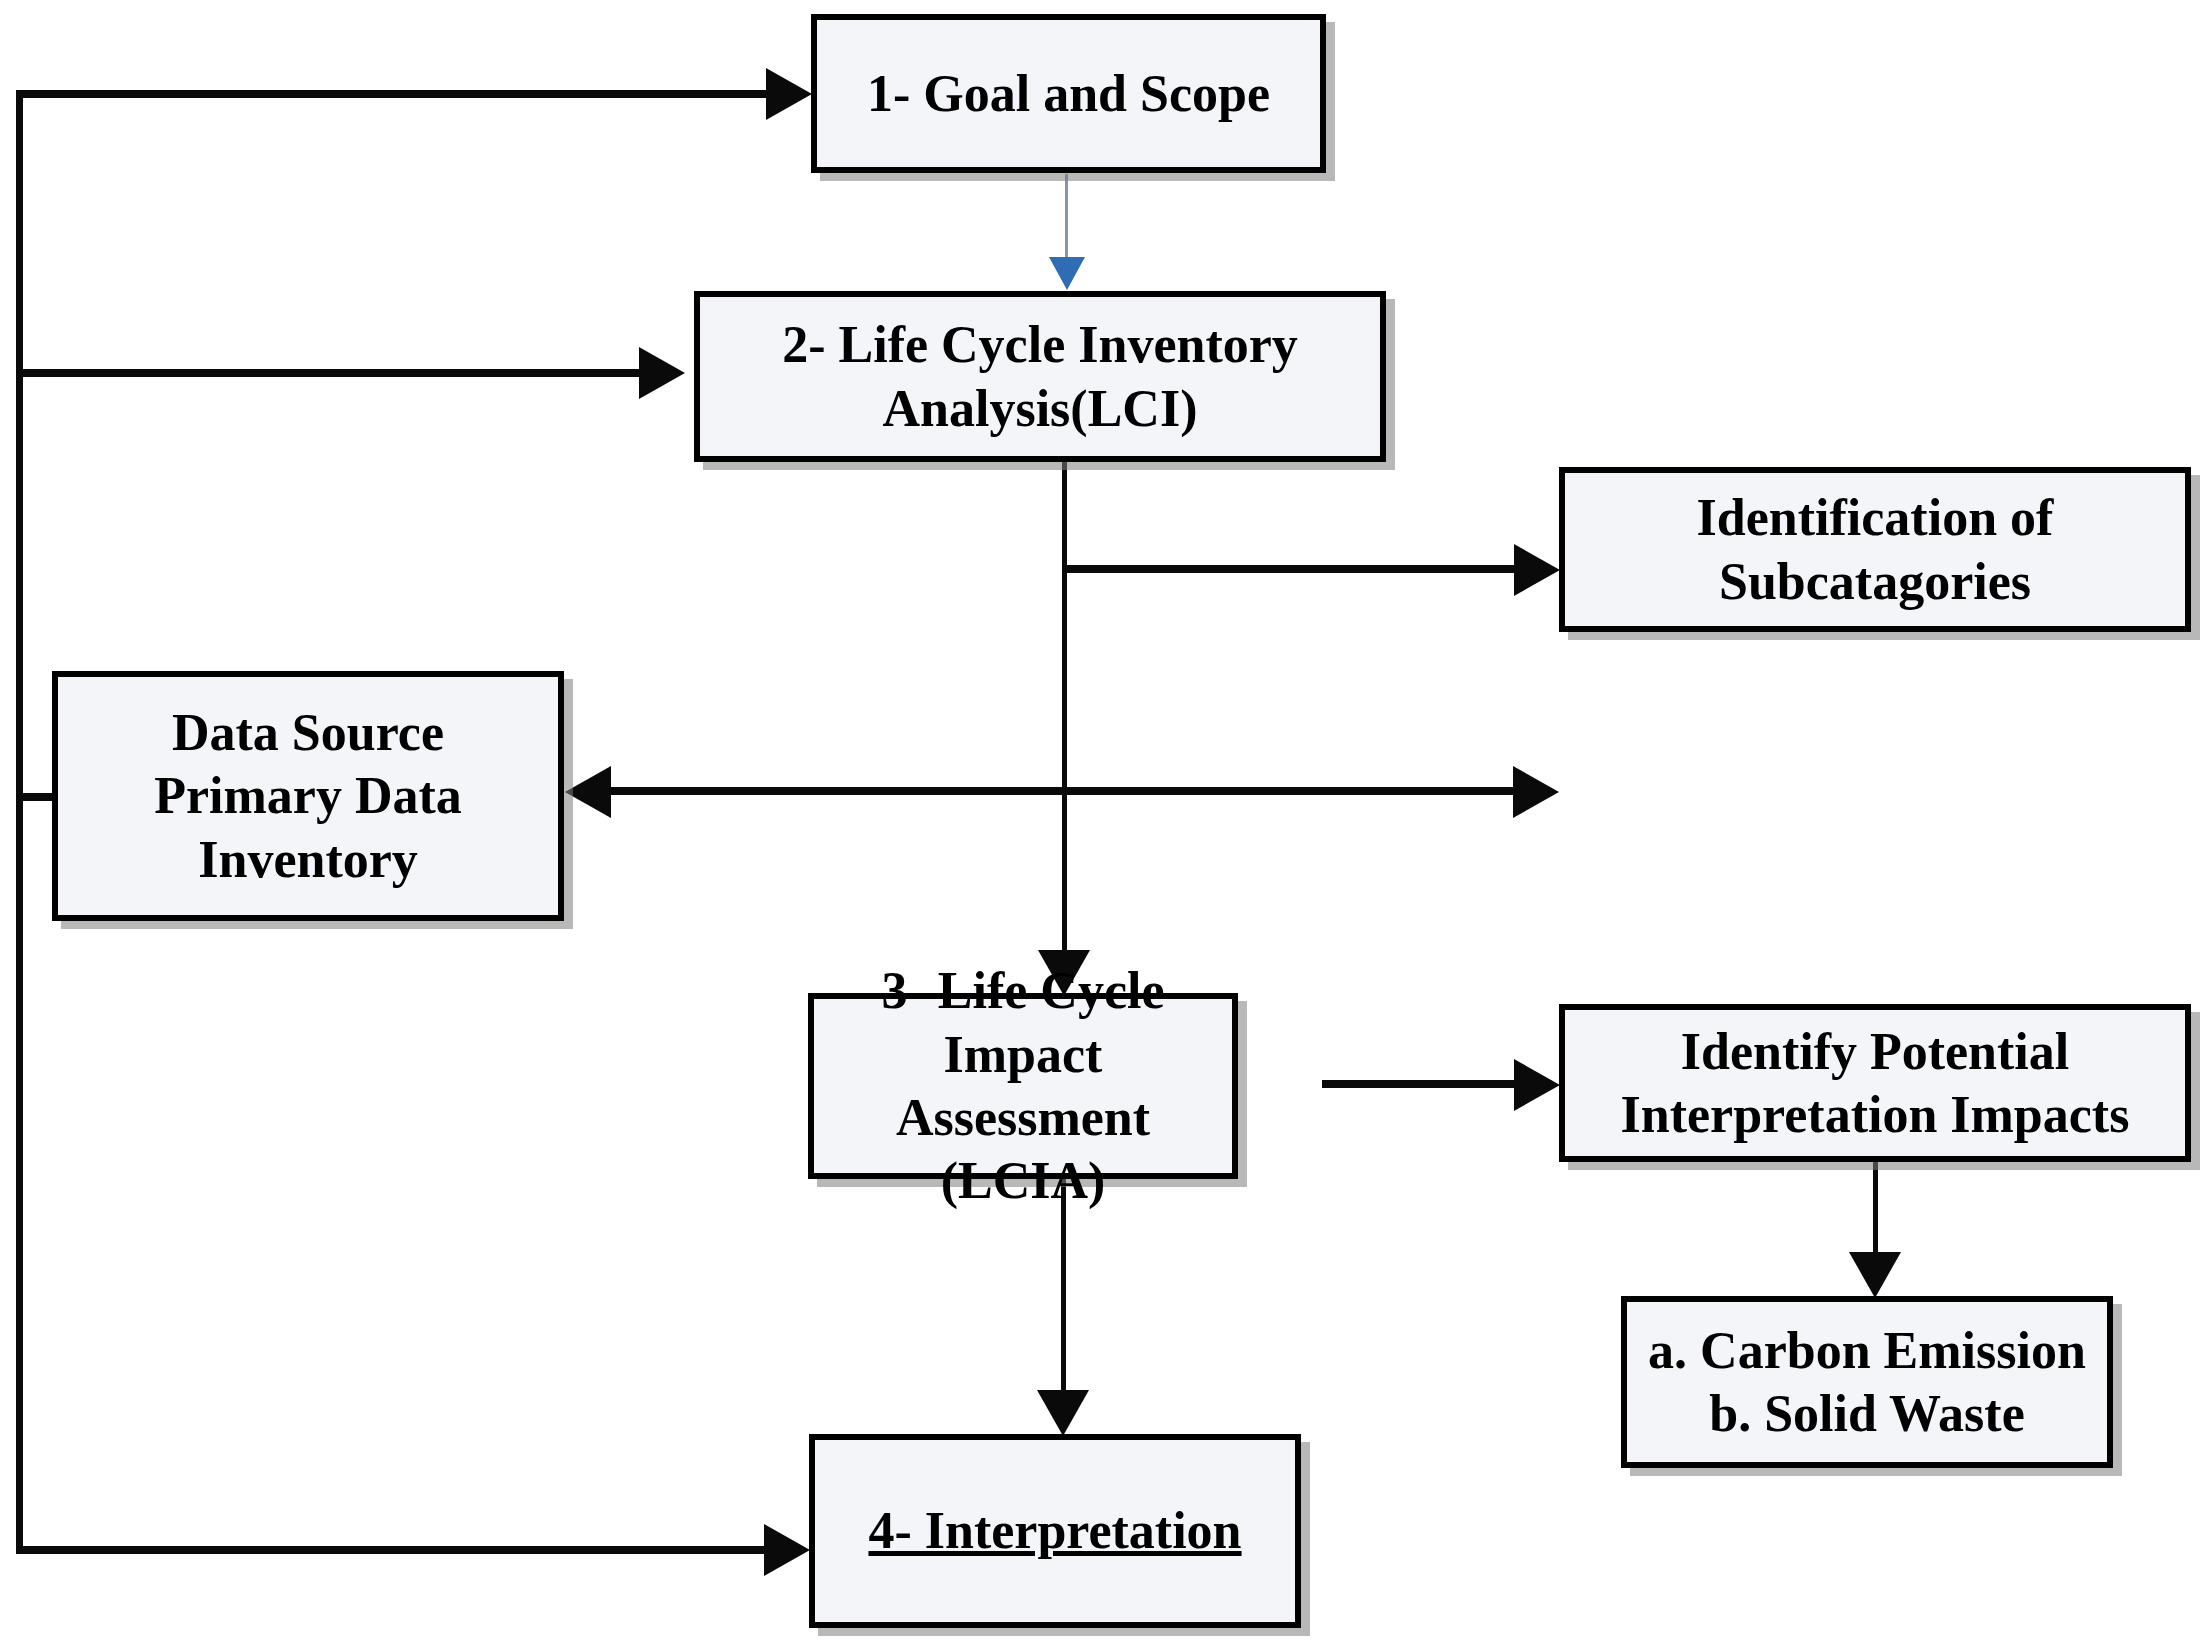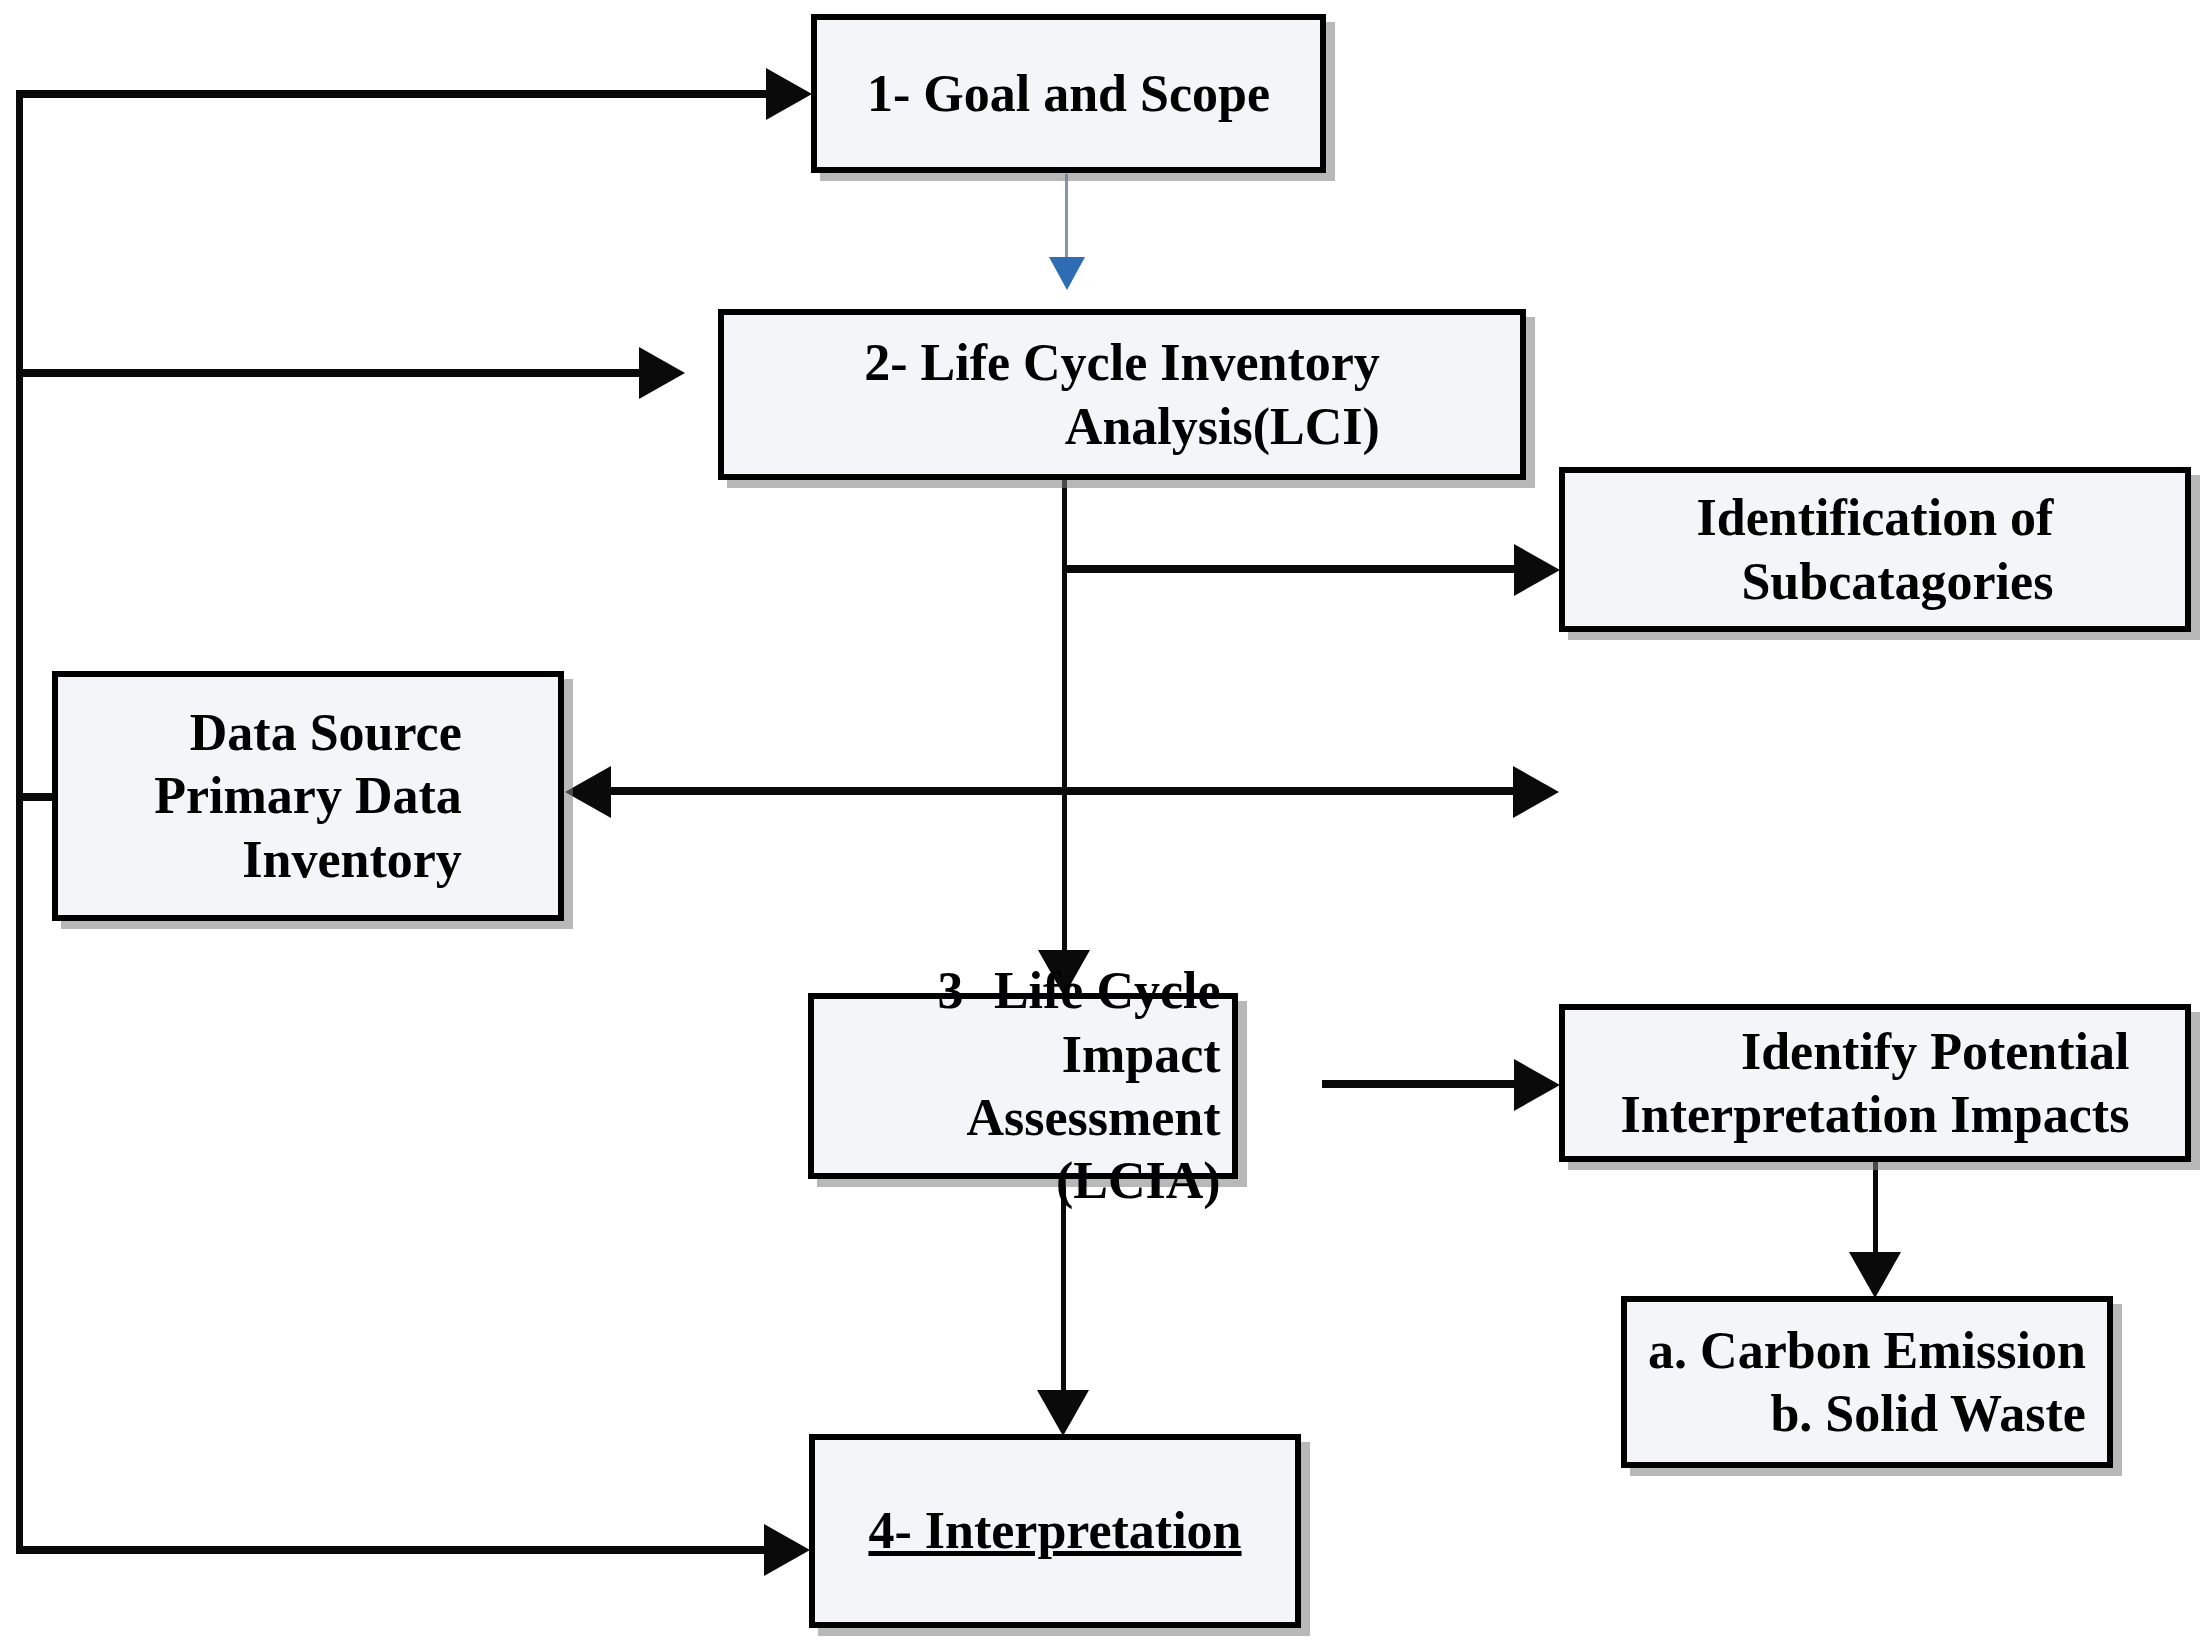"1- Goal and Scope" .node { text-align: right -> center }
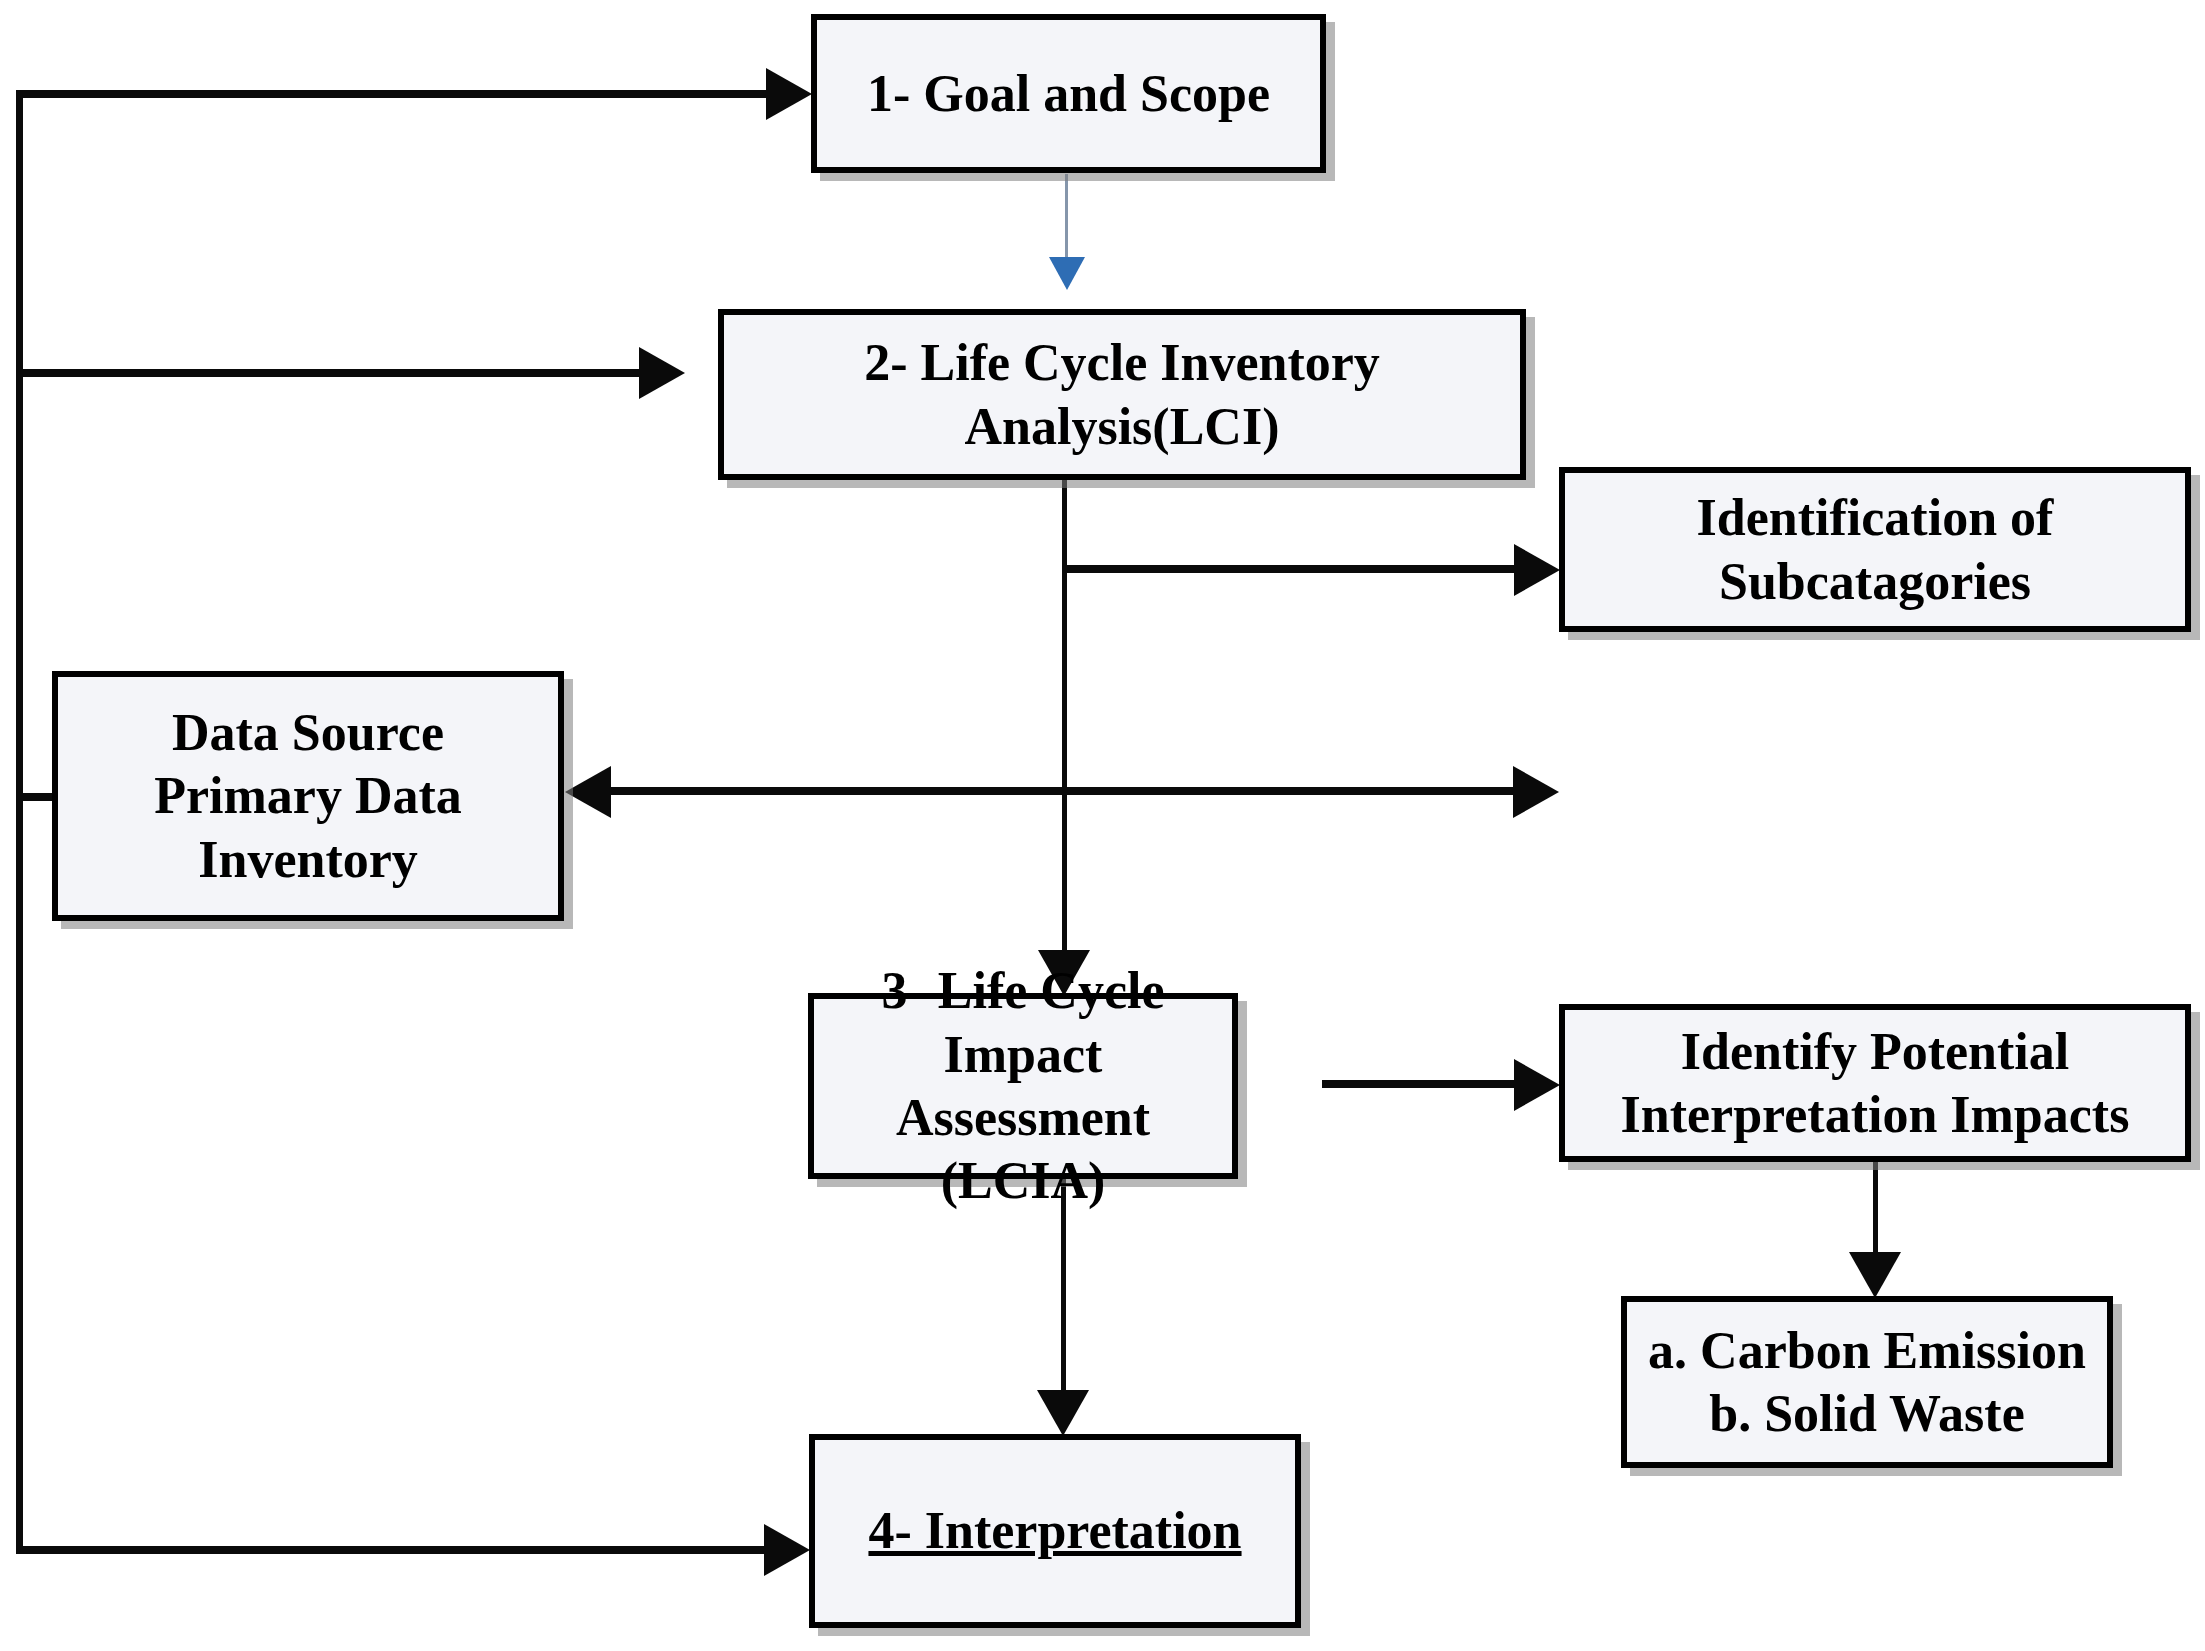"2- Life Cycle Inventory" div.node { left: 718px -> 694px; margin-top: 18px -> none; width: 808px -> 692px }
